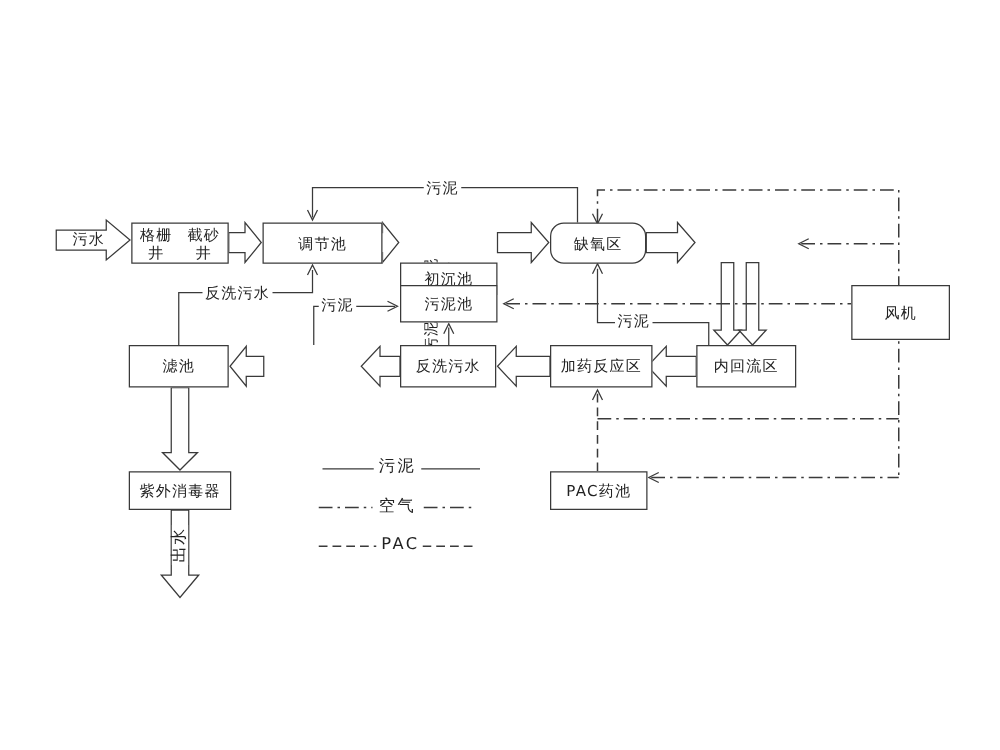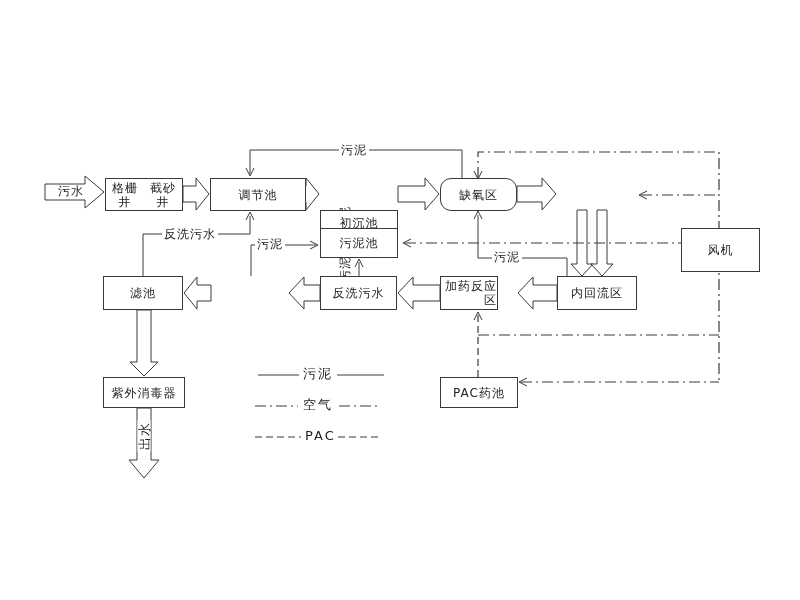"加药反应区" div.box { text-align: right -> none; width: 58px -> 82px }
